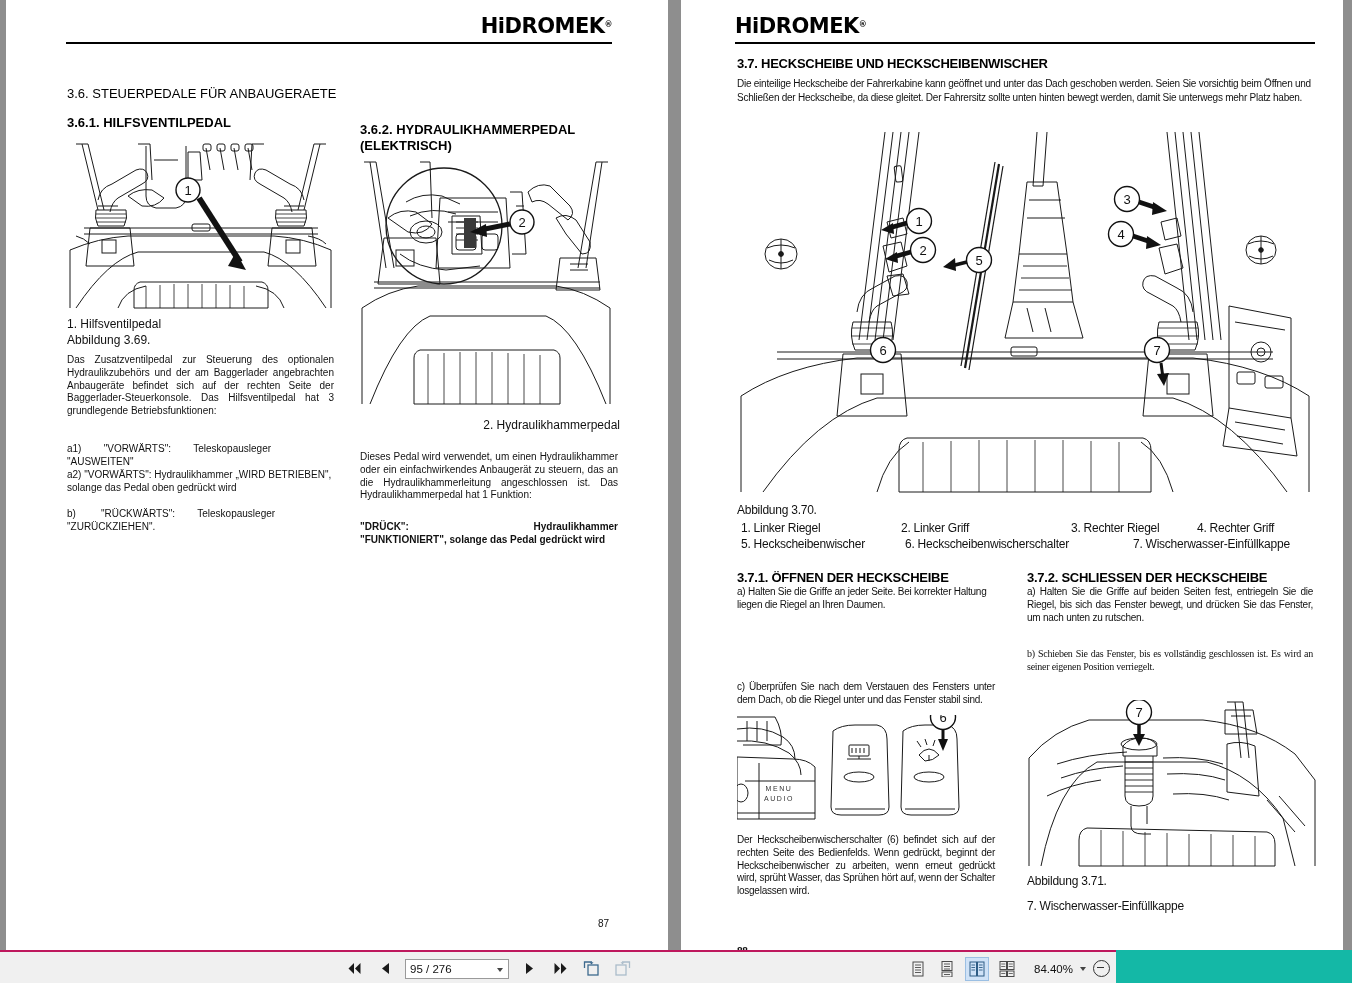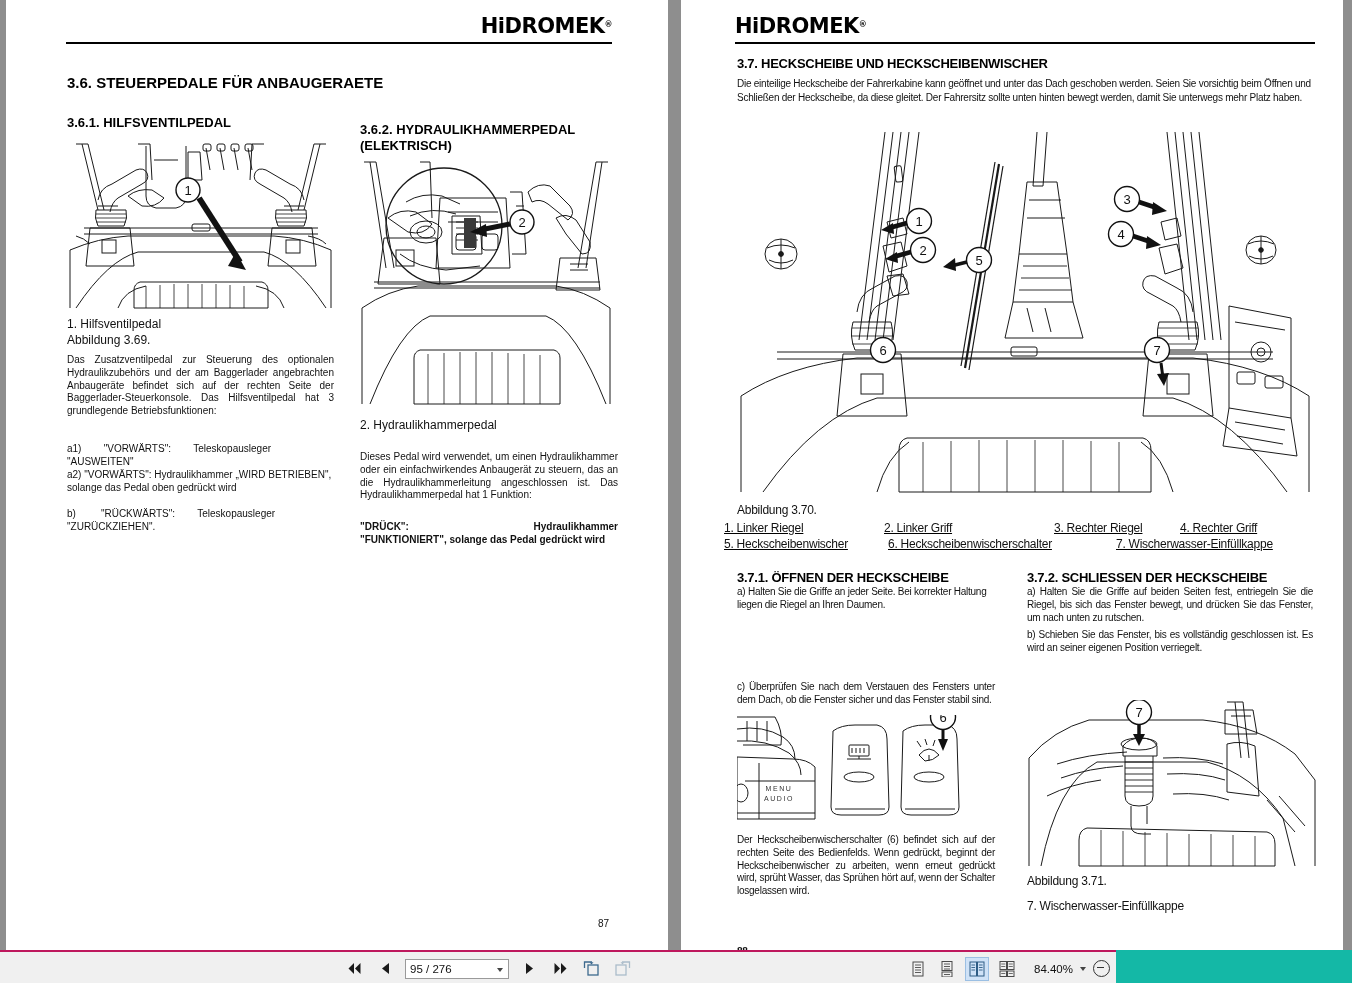"3.6. STEUERPEDALE FÜR ANBAUGERAETE" .h2 { font-size: 15px -> 13px; font-weight: bold -> normal; margin-top: none -> 12px }
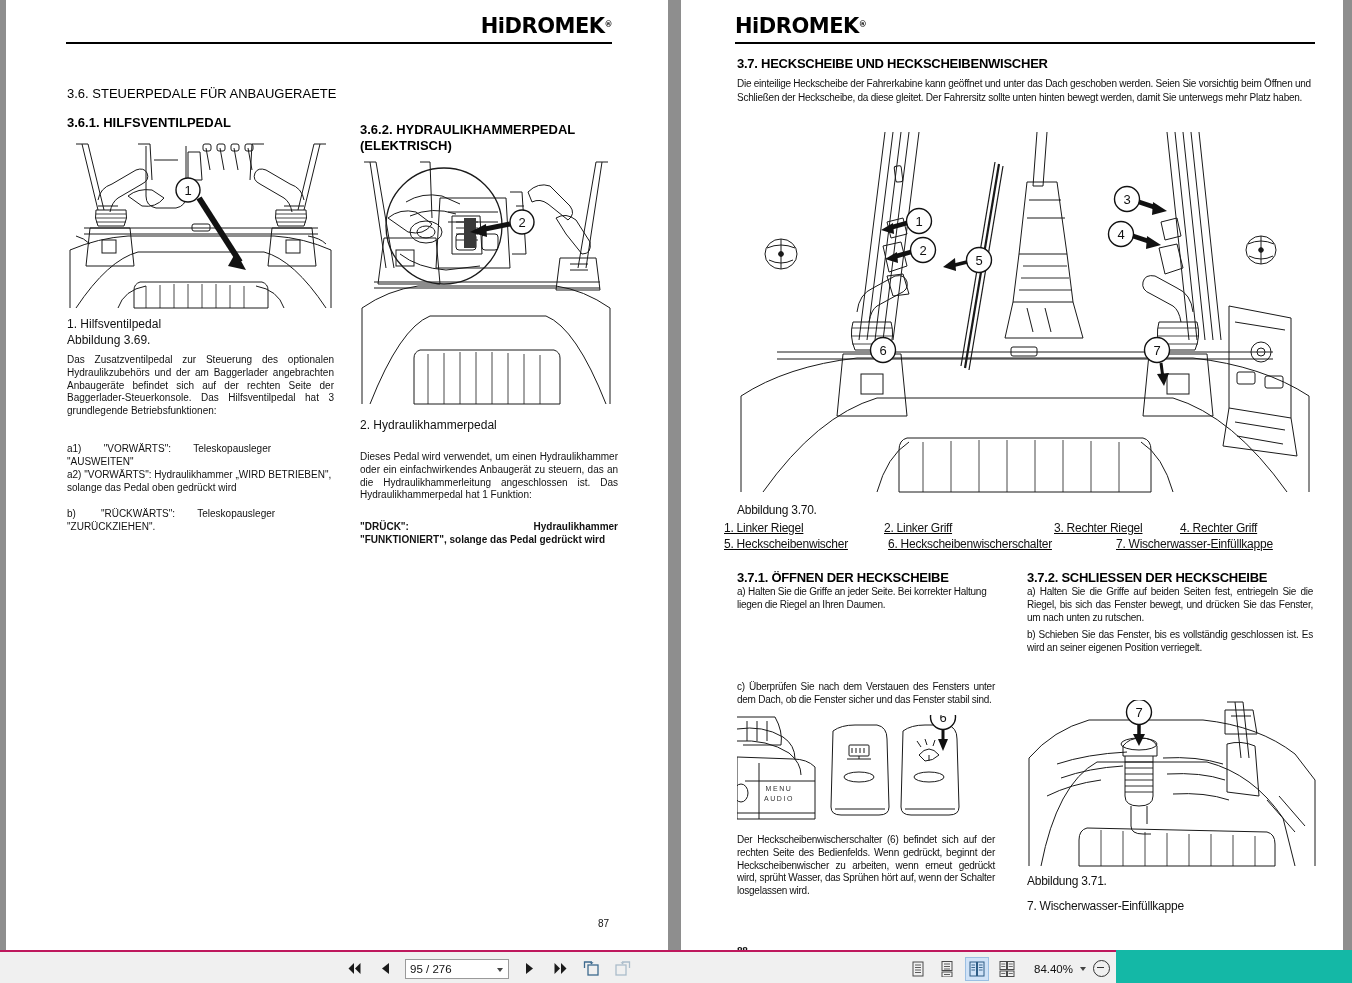"2. Hydraulikhammerpedal" div.col { text-align: none -> right }
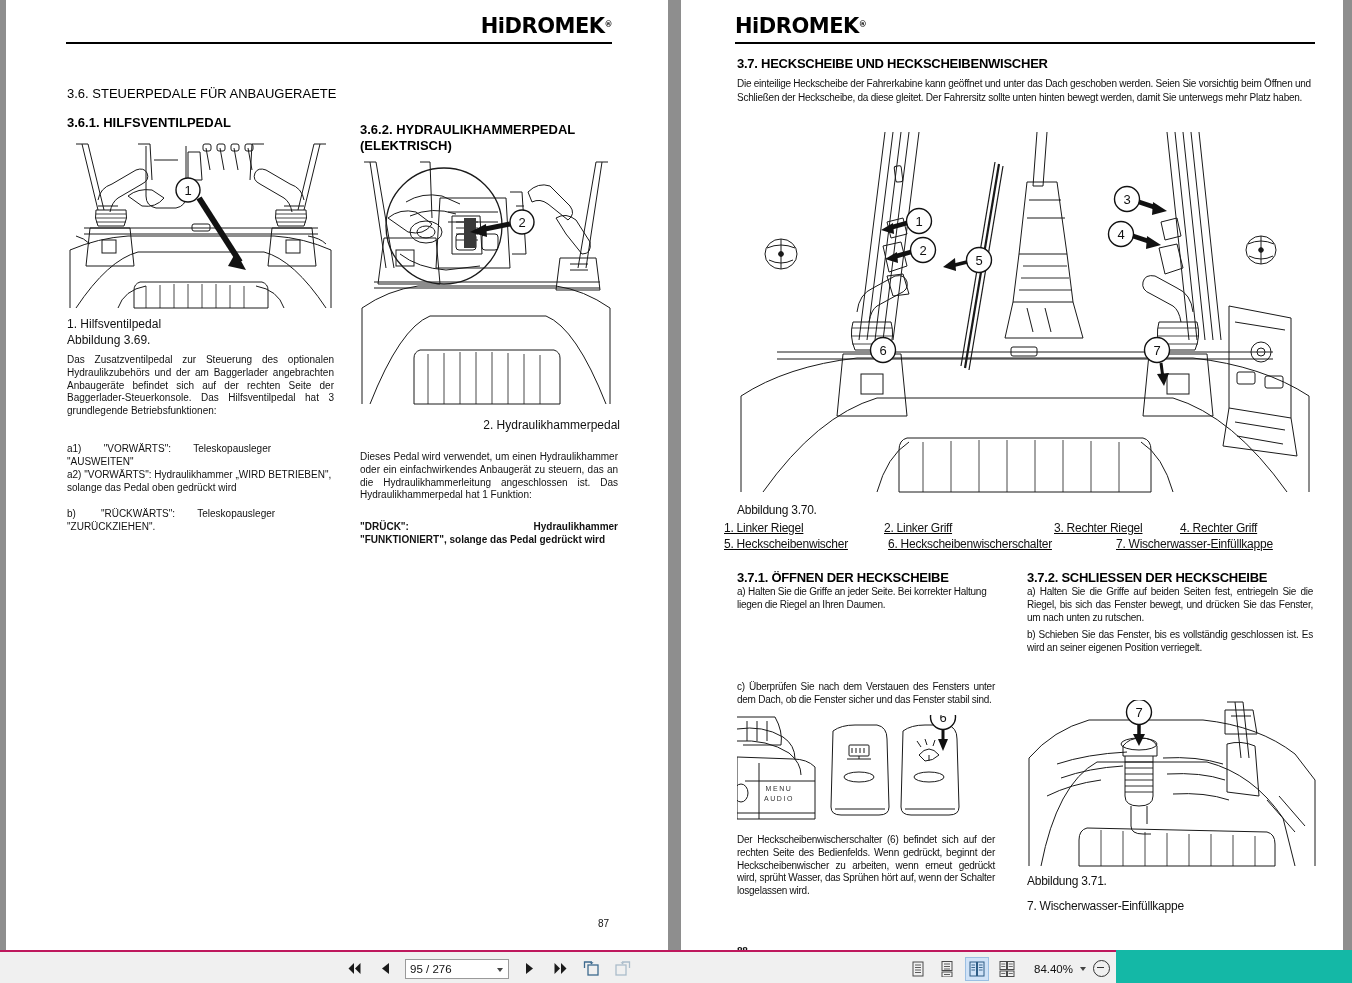"1. Linker Riegel" div.col { left: 43px -> 60px; text-decoration: underline -> none }
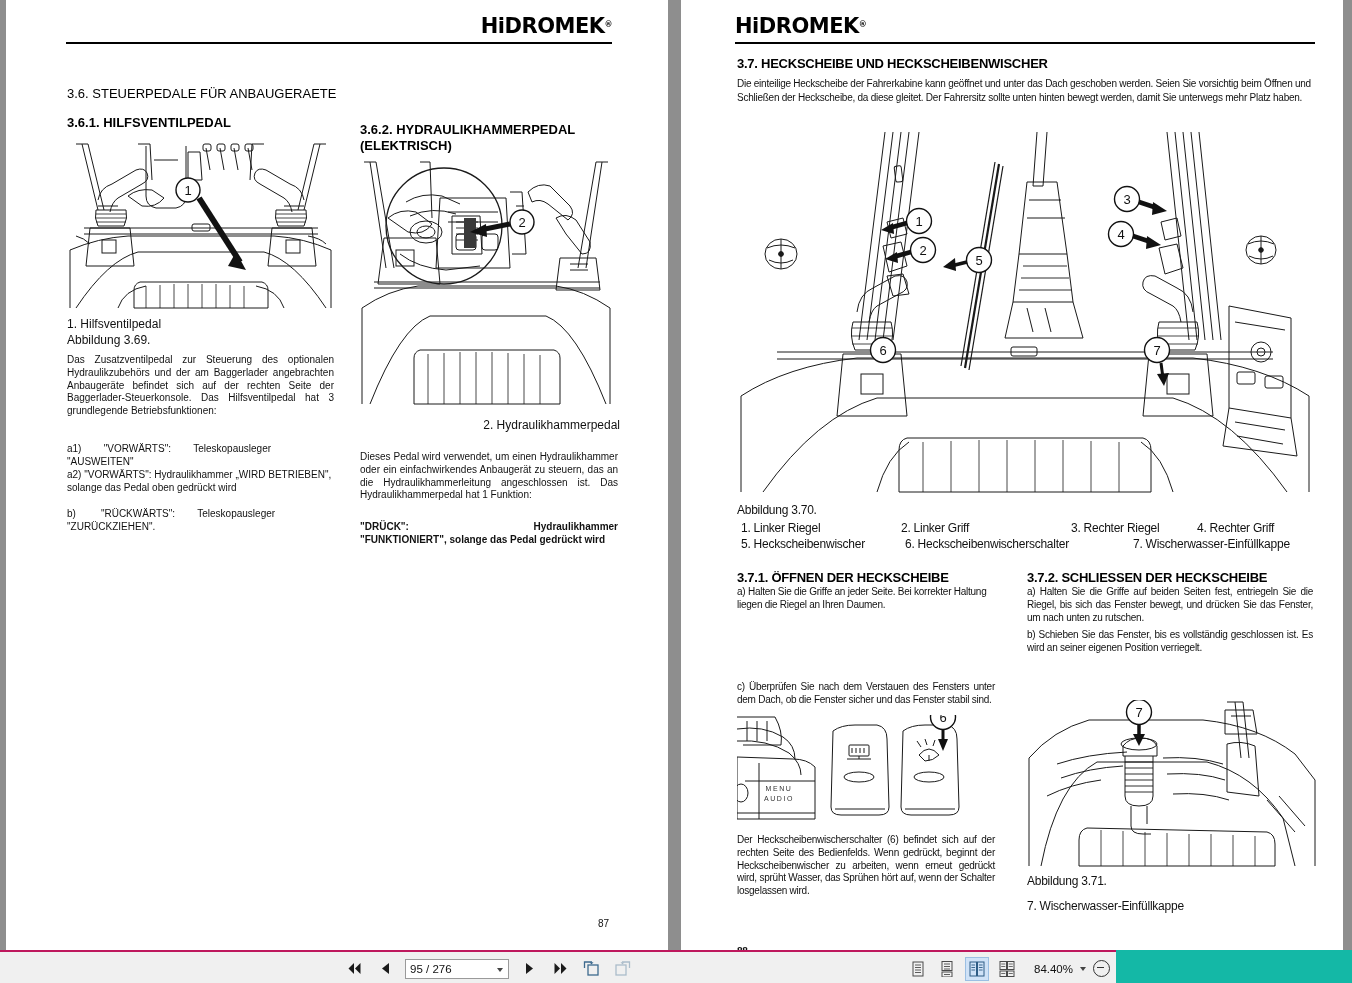"b) Schieben Sie das Fenster," div.col { font-family: none -> Liberation Serif, serif; top: 629px -> 648px }
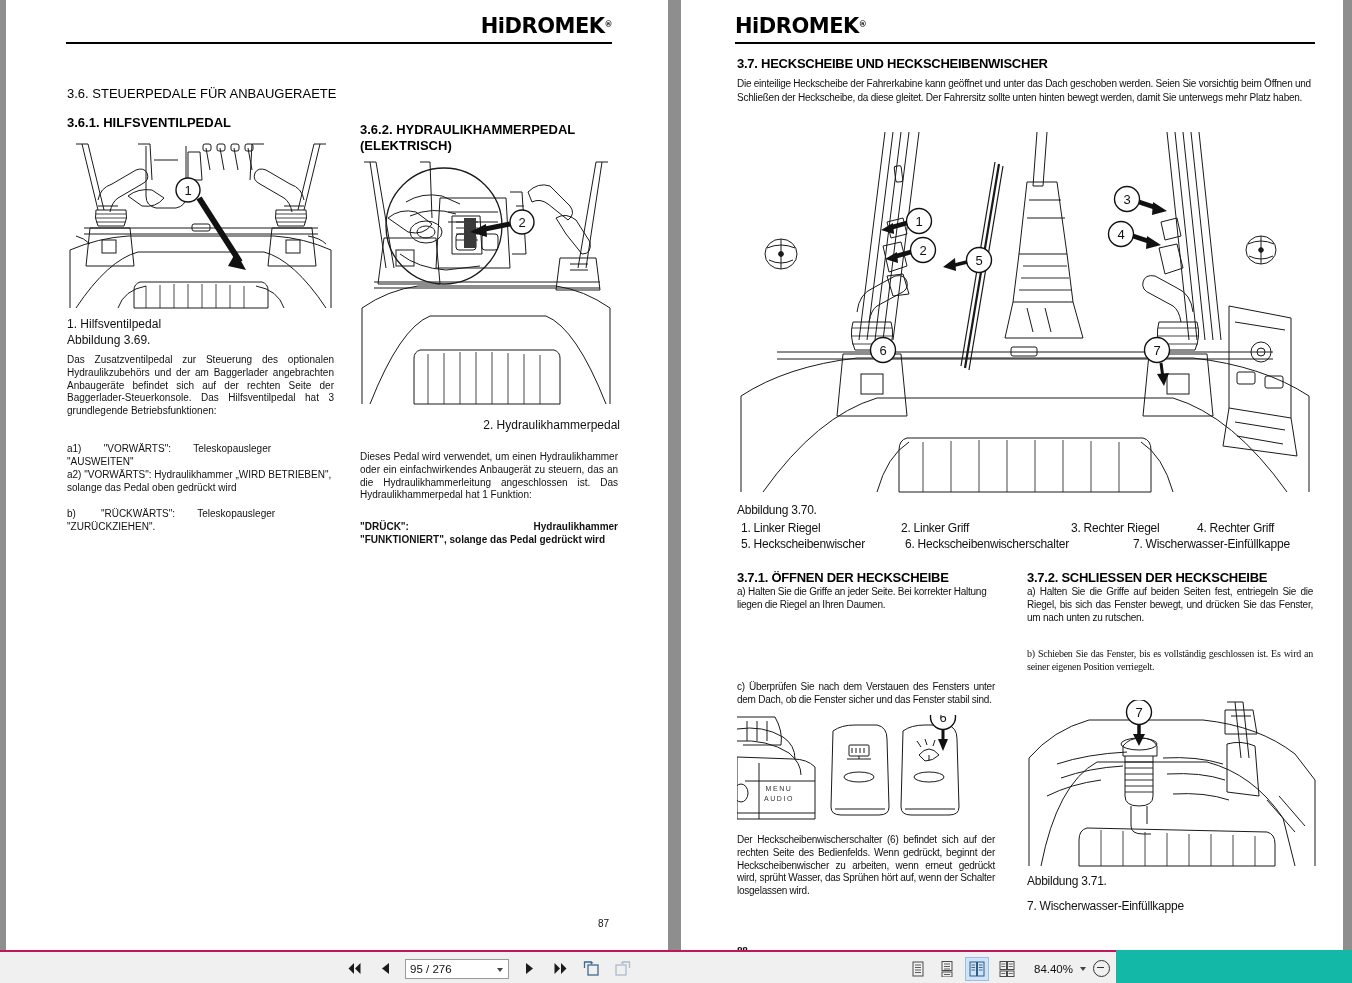"c) Überprüfen Sie nach dem" div.col { text: Fenster sicher -> Riegel unter }
